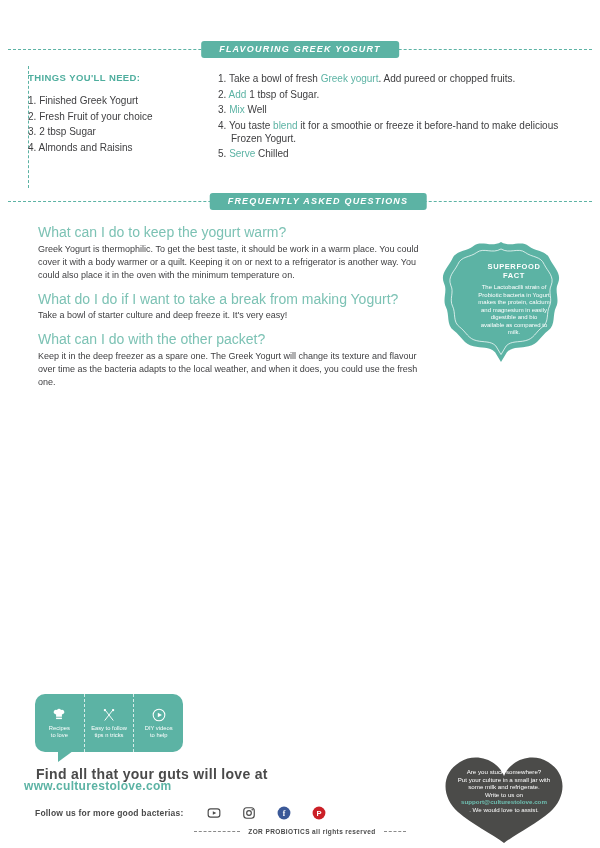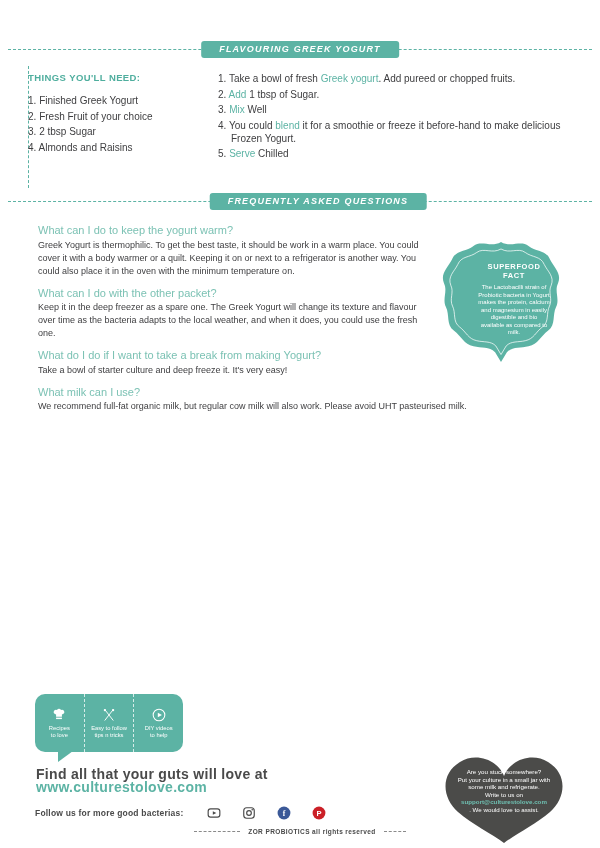"You could" span { text: could -> taste }
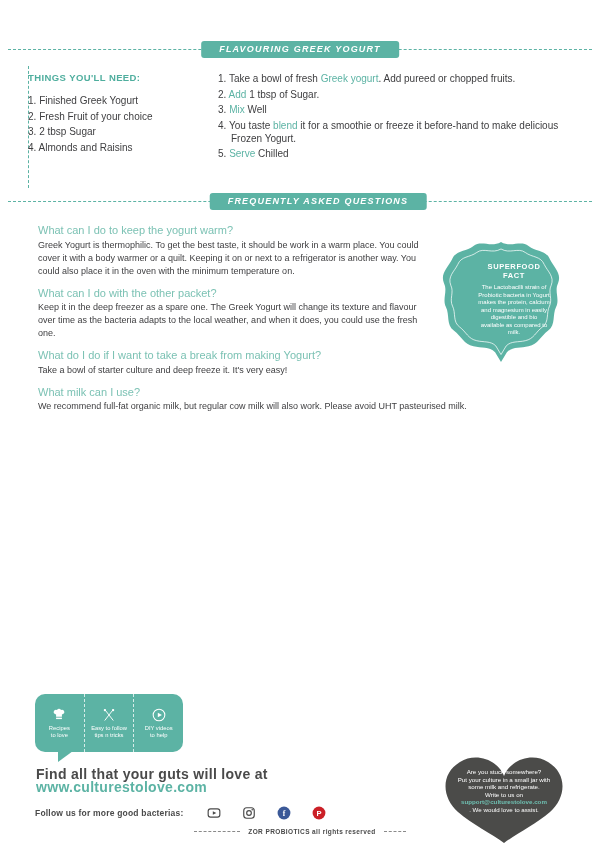"What can I do to" .faq-q { font-size: 11px -> 14px }
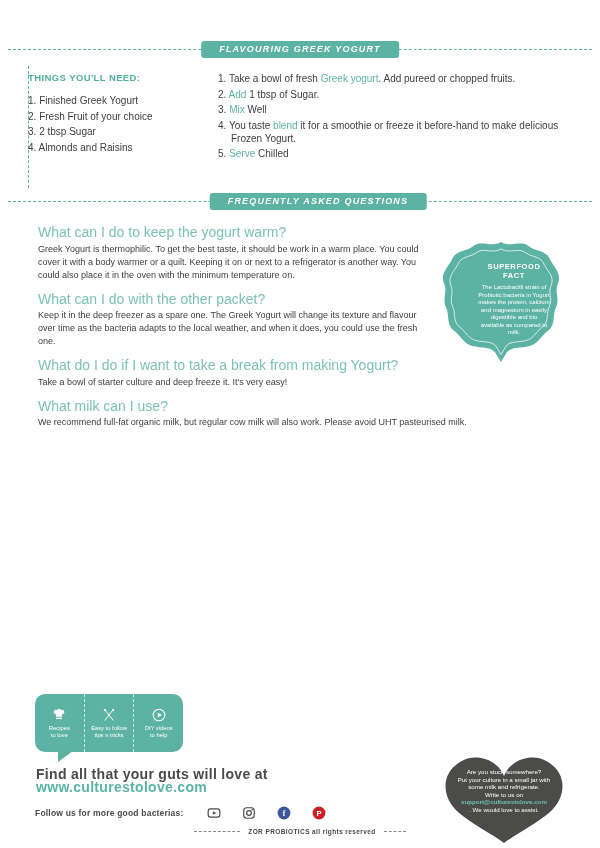"What can I do with" div.faq-item { order: before "What do I do if" -> after "What do I do if" }
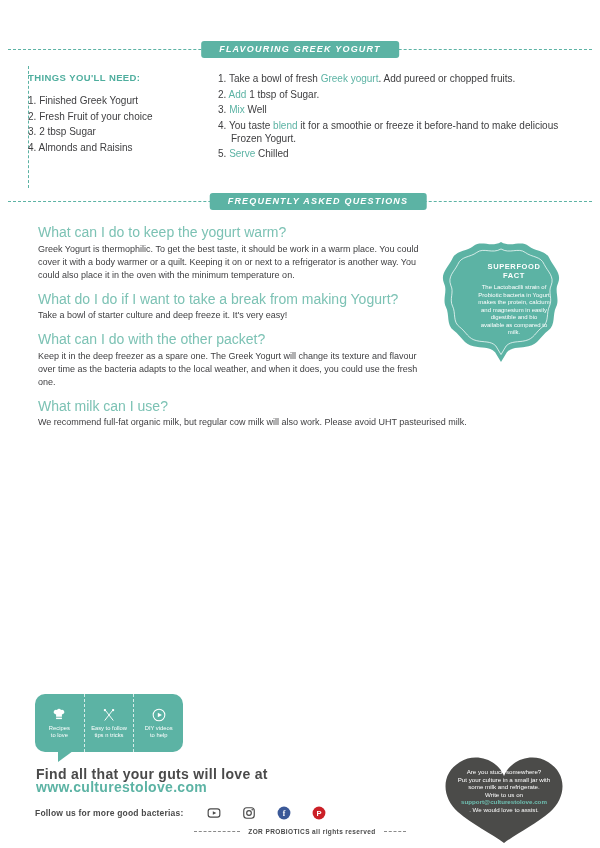"What milk can I use?" div.faq-item { html: <div> <div>What milk can I use?</div> <div>We recommend full-fat organic milk, but regular cow milk will also work. Please avoid UHT pasteurised milk.</div> </div> -> none }
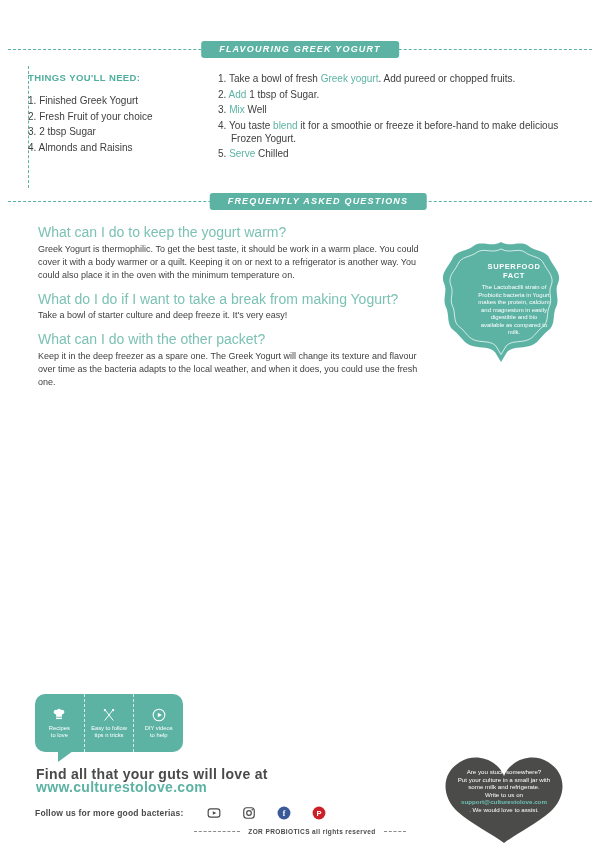"www.culturestolove.com" .find-url { font-size: 14px -> 12px; left: 36px -> 24px }
